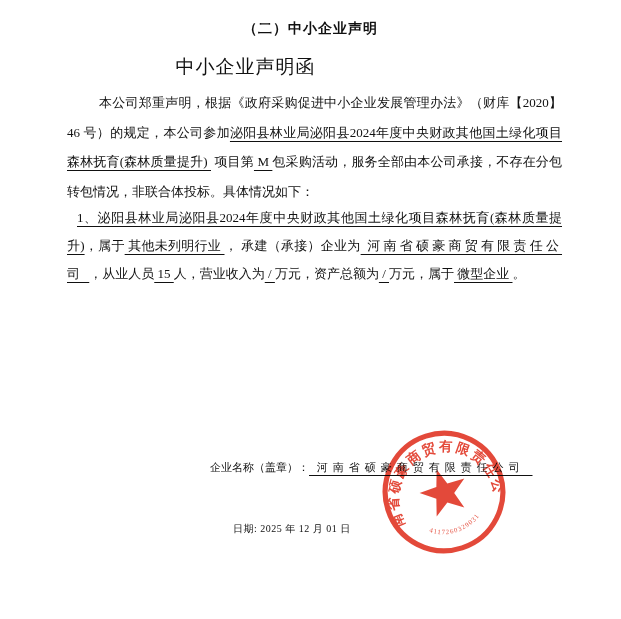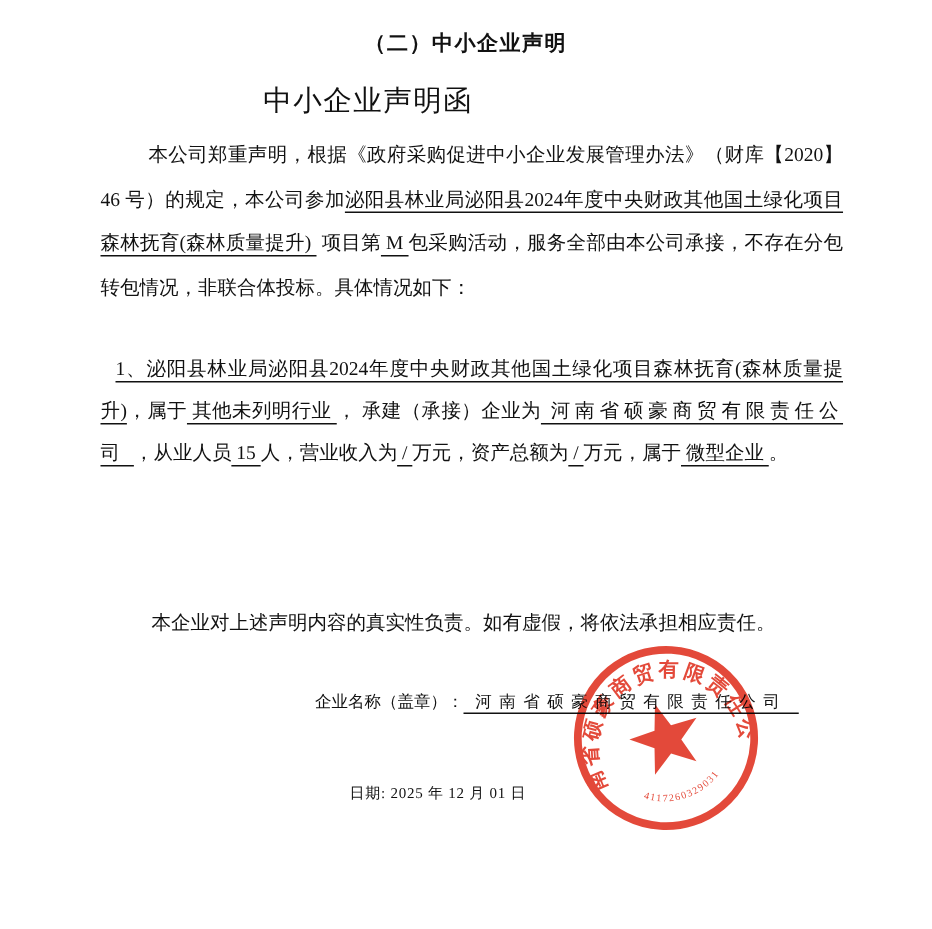"1、泌阳县林业局泌阳县2024年度中央财政其他国土绿化项目森林抚育(森林质量提升" .p2 { margin-top: 28px -> none }
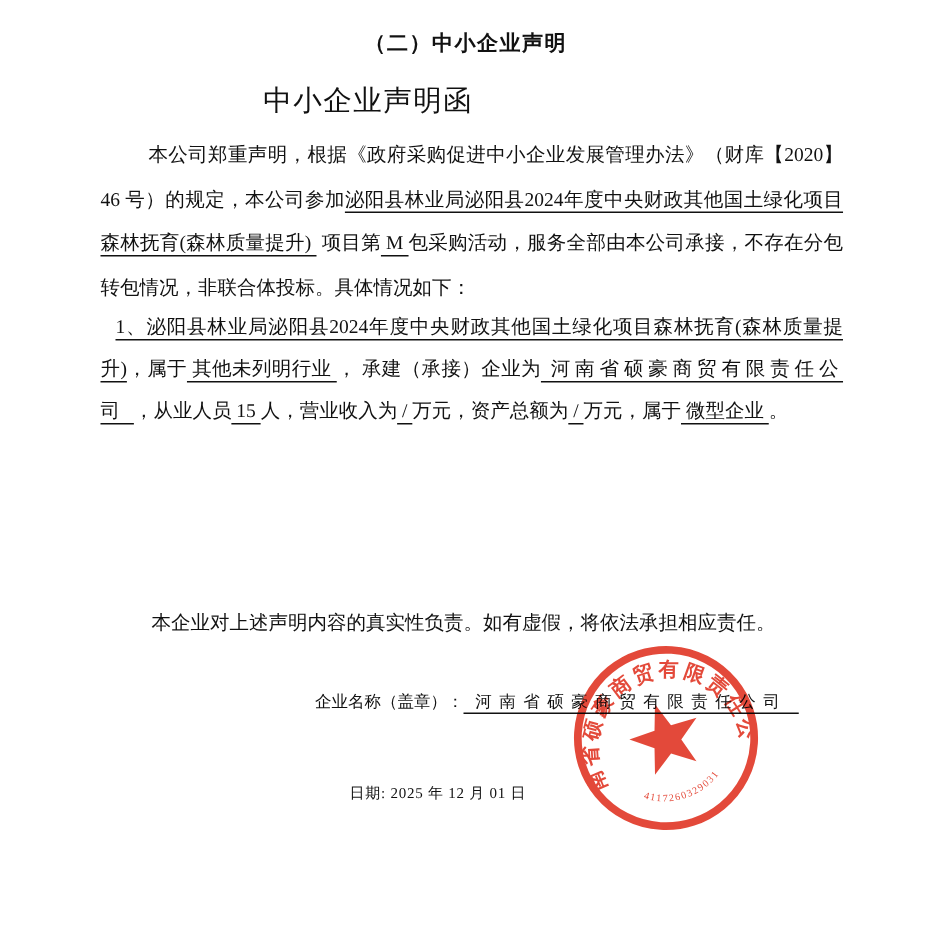"本企业对上述声明内容的真实性负责。如有虚假，将依法承担相应责任。" p.para { html: <p>本企业对上述声明内容的真实性负责。如有虚假，将依法承担相应责任。</p> -> none }
